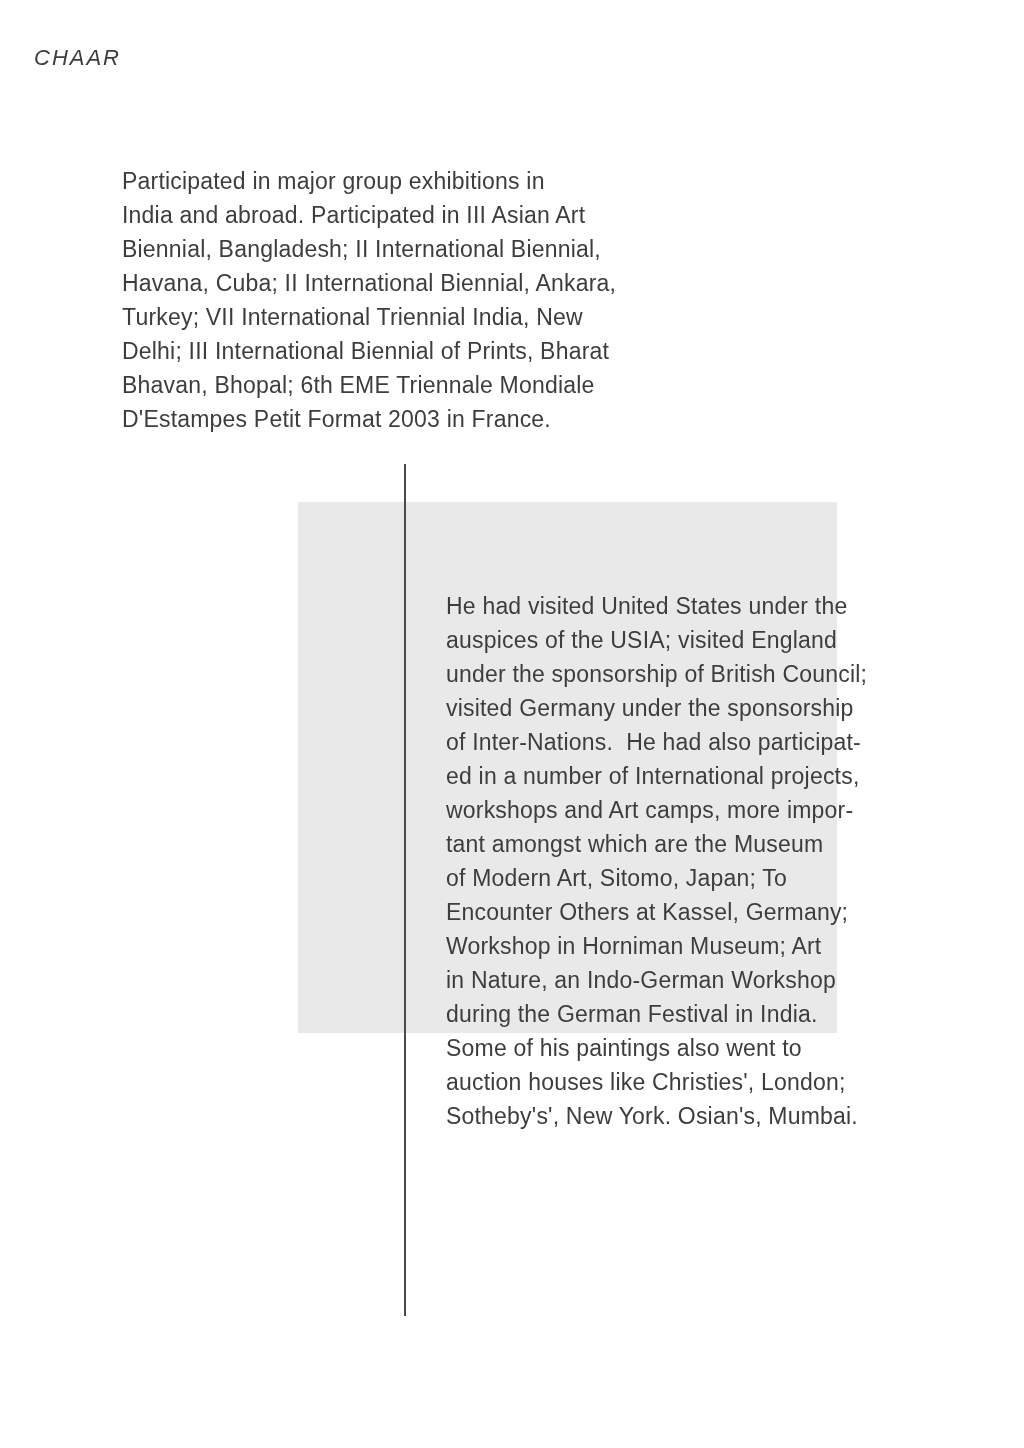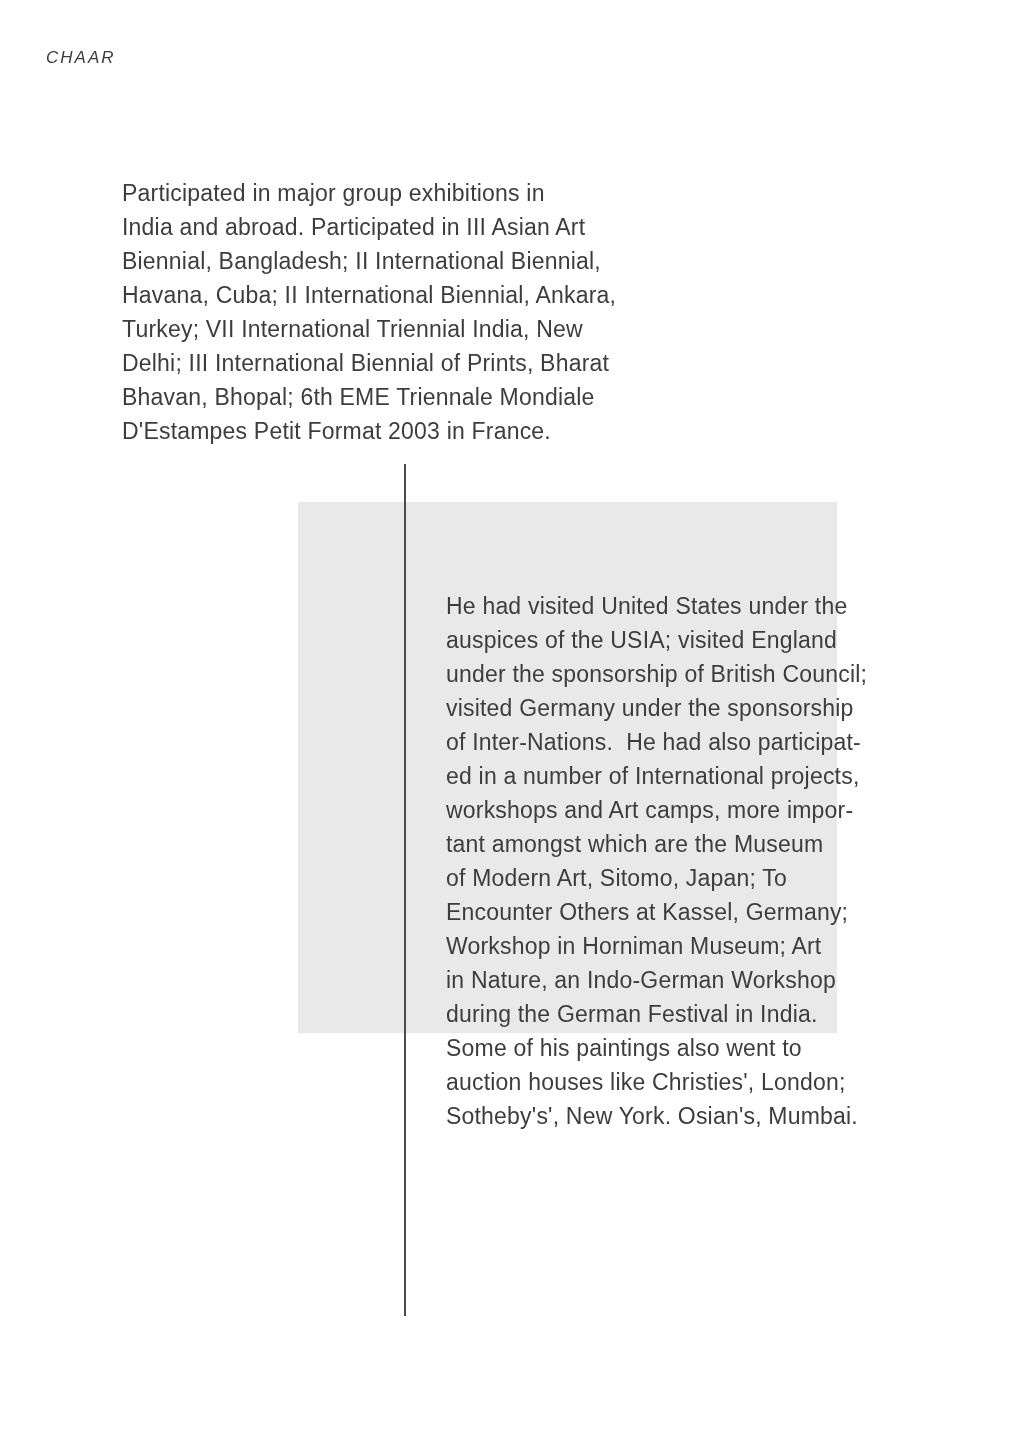"CHAAR" .title { font-size: 17px -> 22px; left: 46px -> 34px }
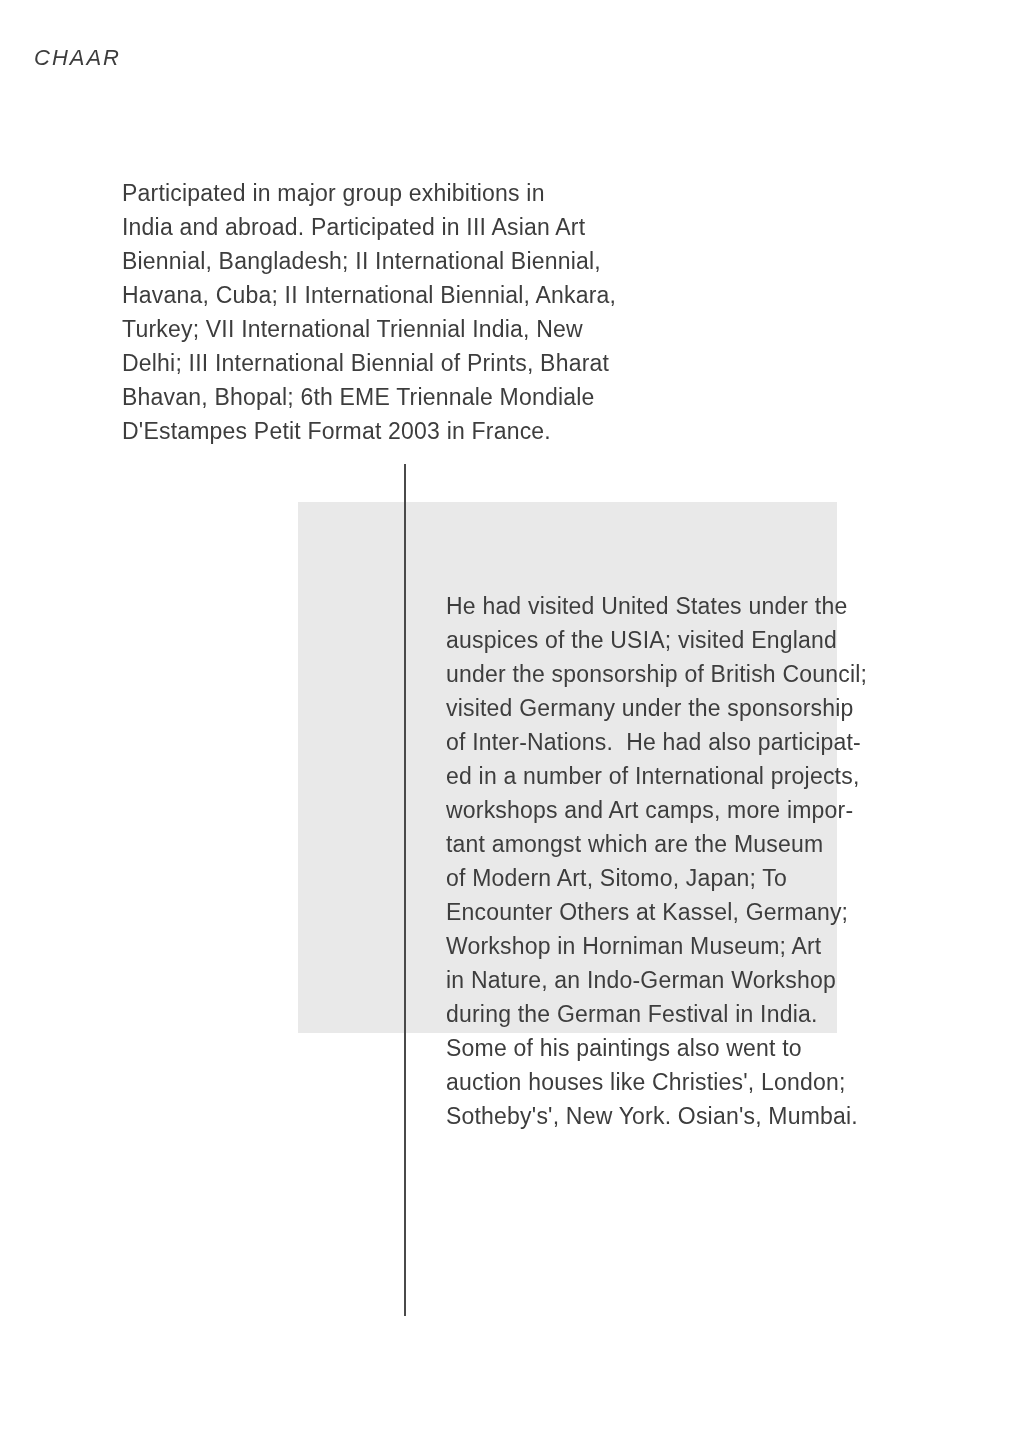"Participated in major group exhibitions" .para-1 { margin-top: 12px -> none }
